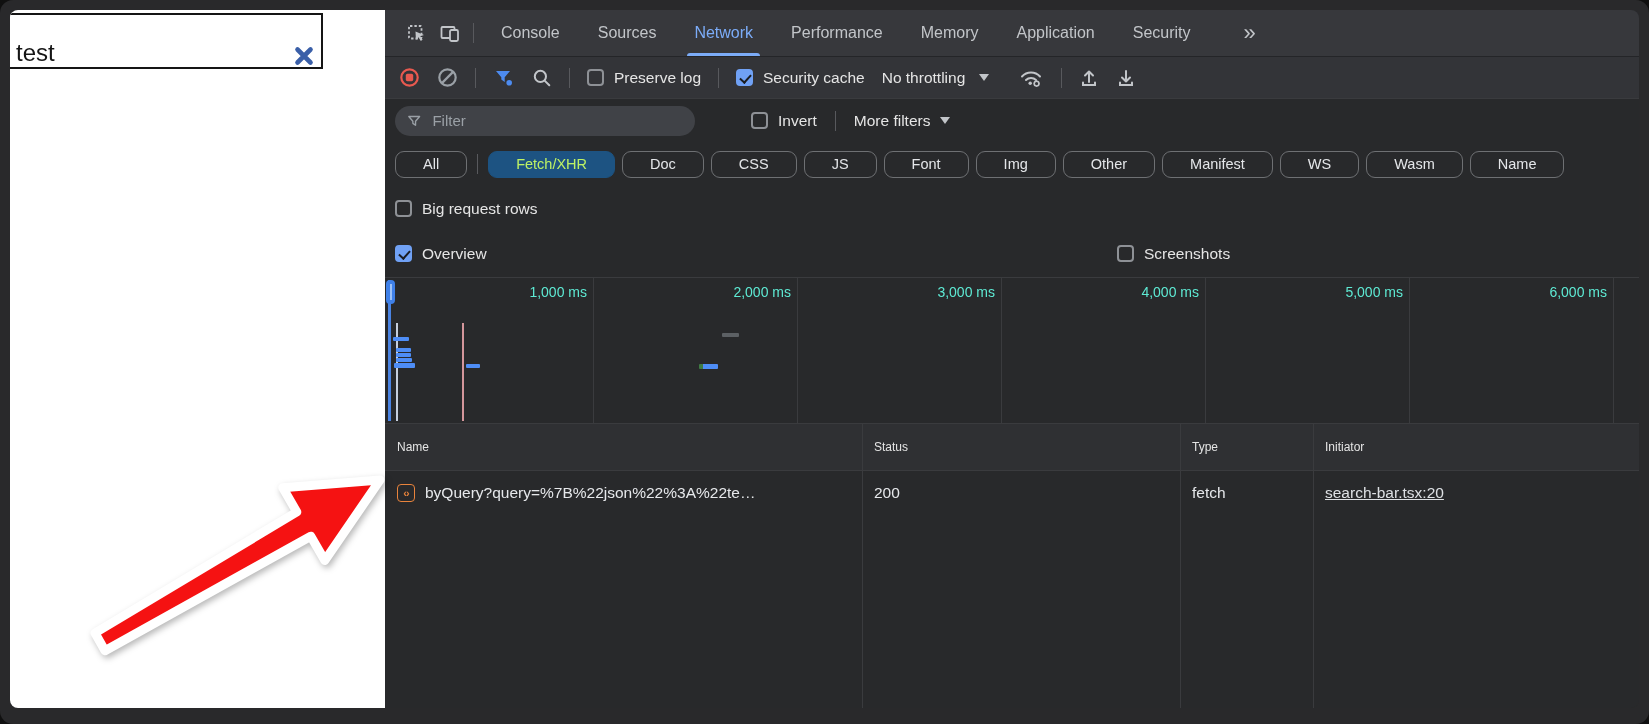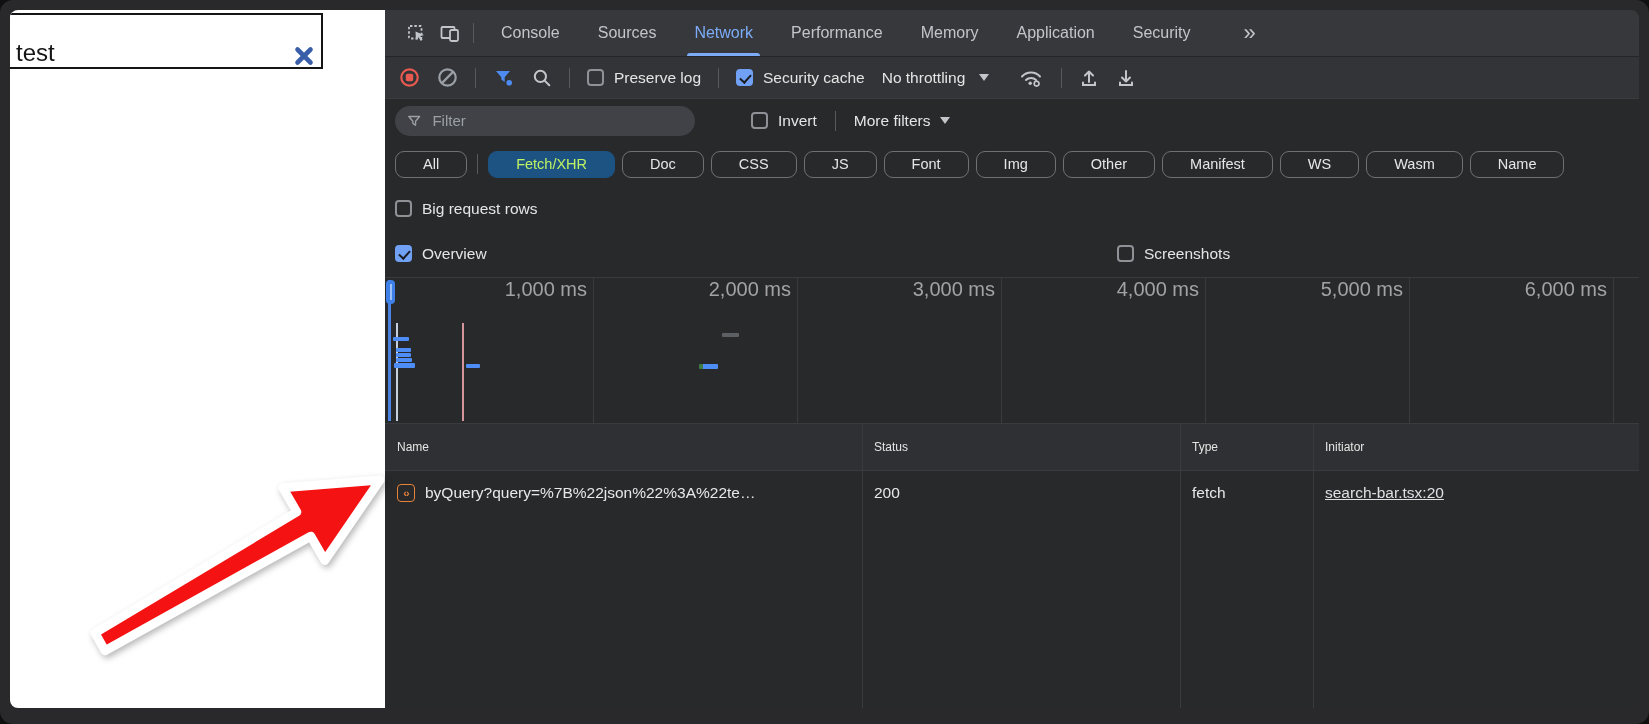"1,000 ms" .tlabel { color: #a3a3a3 -> #5eead4; font-size: 20px -> 14px; top: 0 -> 6px }
